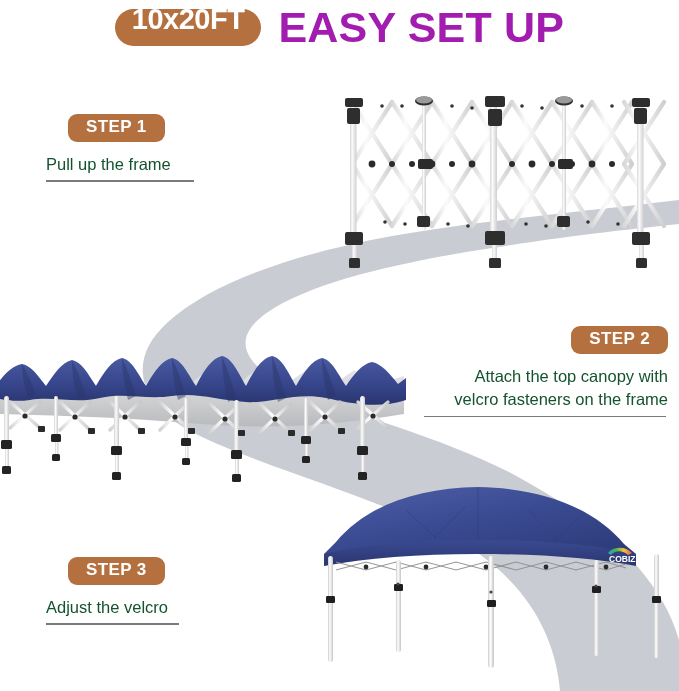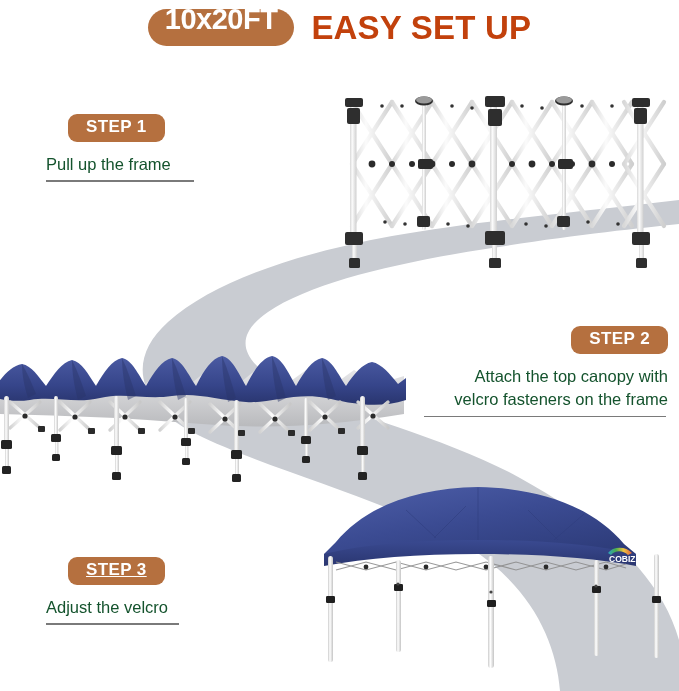"EASY SET UP" .headline { color: #c2410c -> #a21caf; font-size: 33px -> 43px }
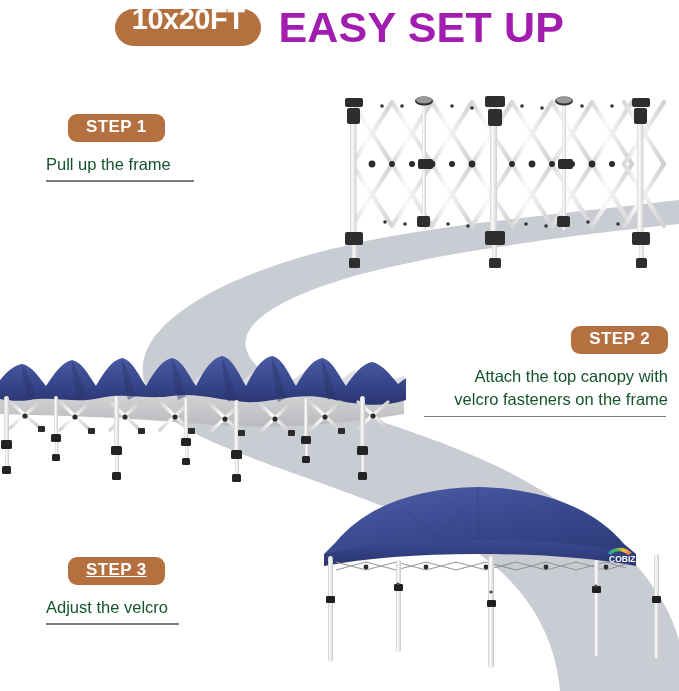"STEP 3" #step3 .step-badge { text-decoration: underline -> none }
